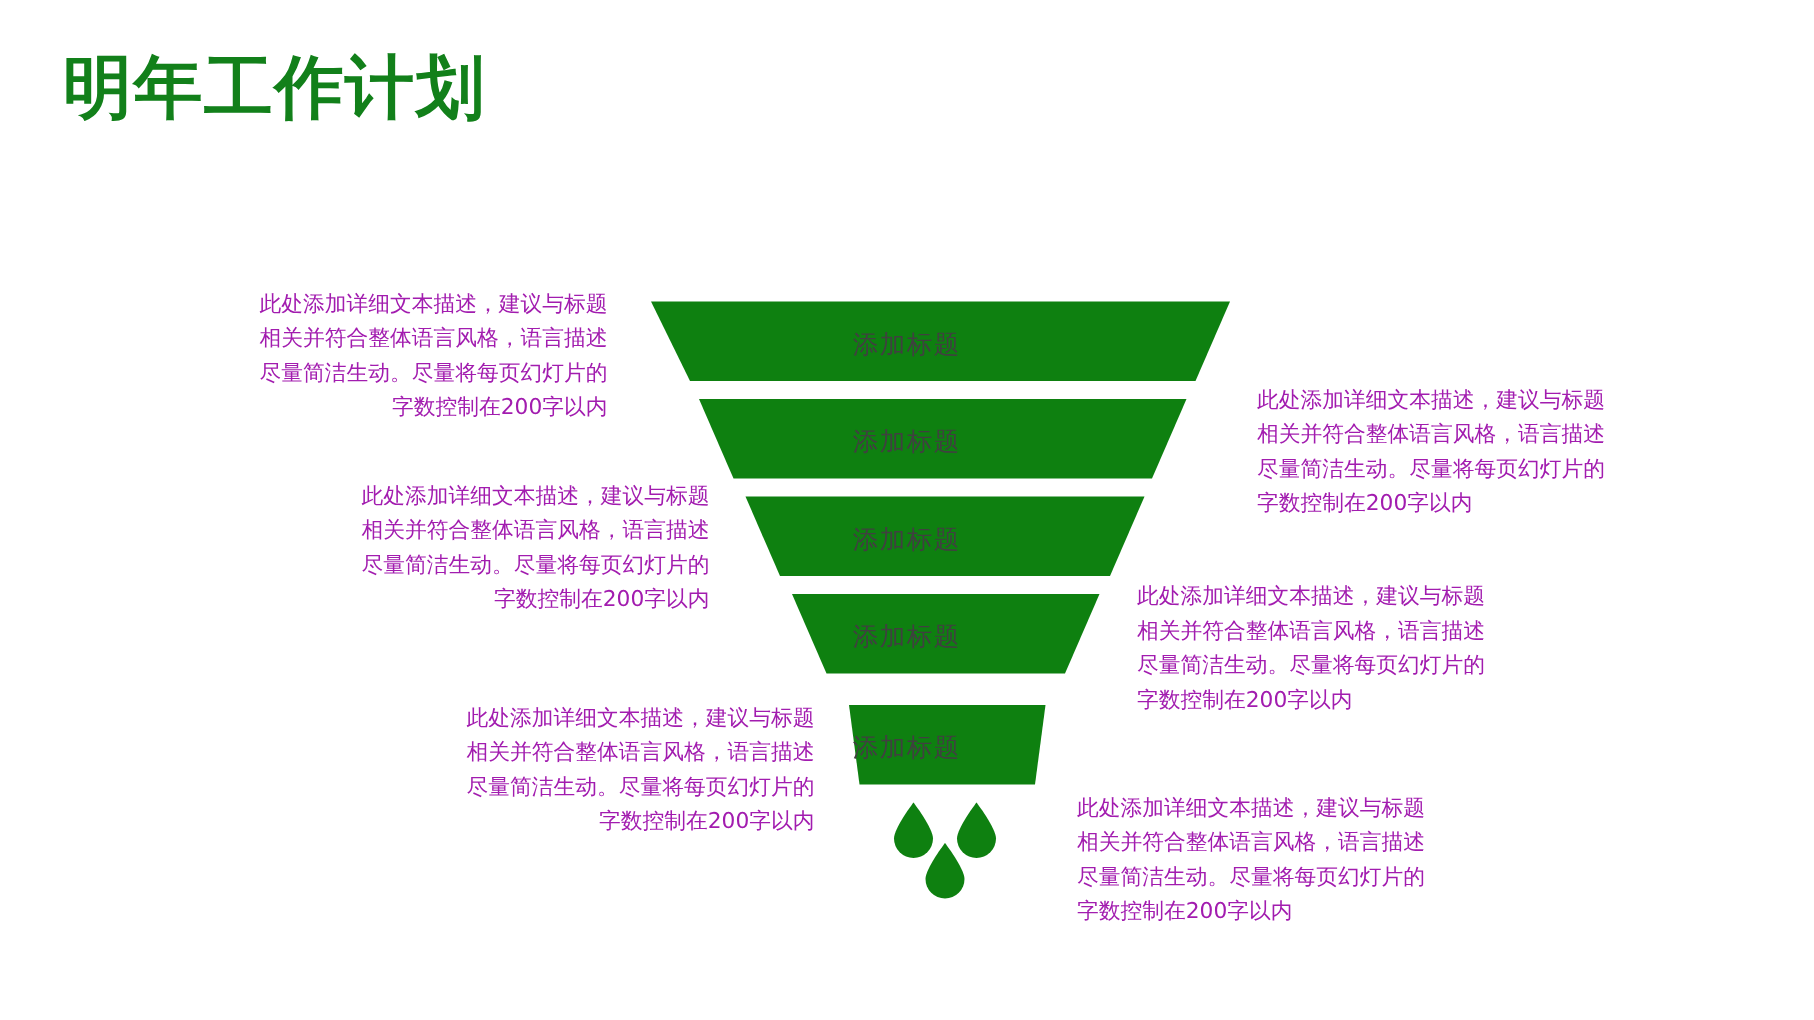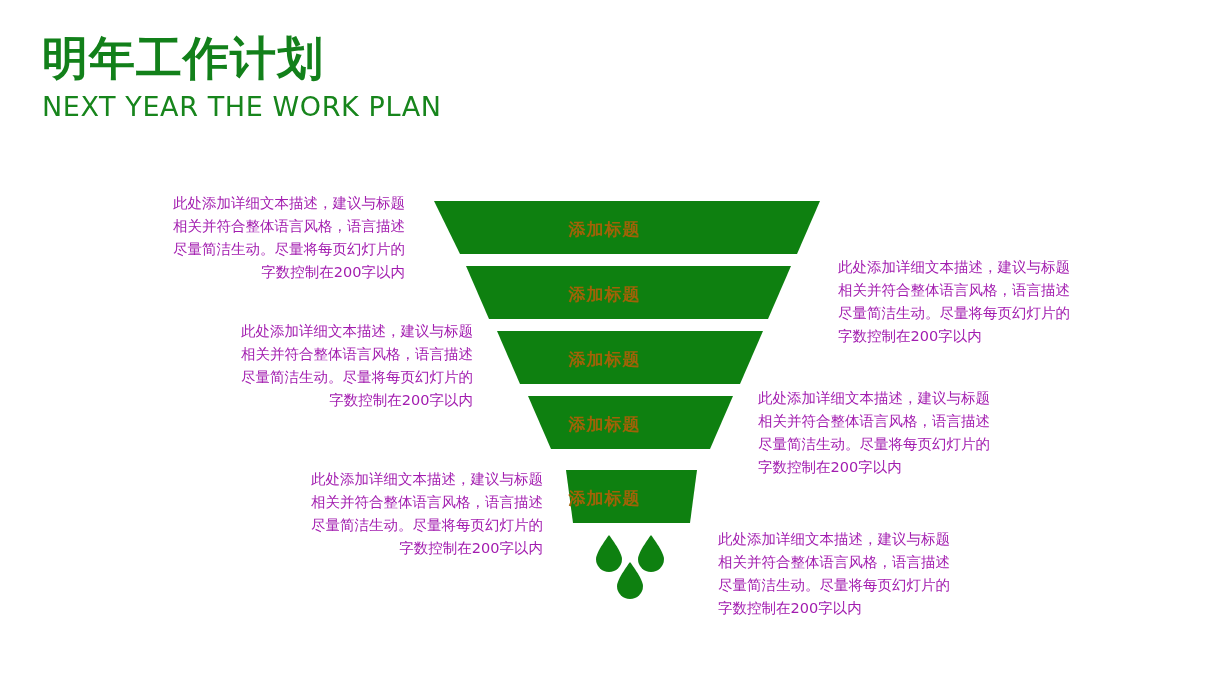"NEXT YEAR THE WORK PLAN" div.title-en { html: <div>NEXT YEAR THE WORK PLAN</div> -> none }
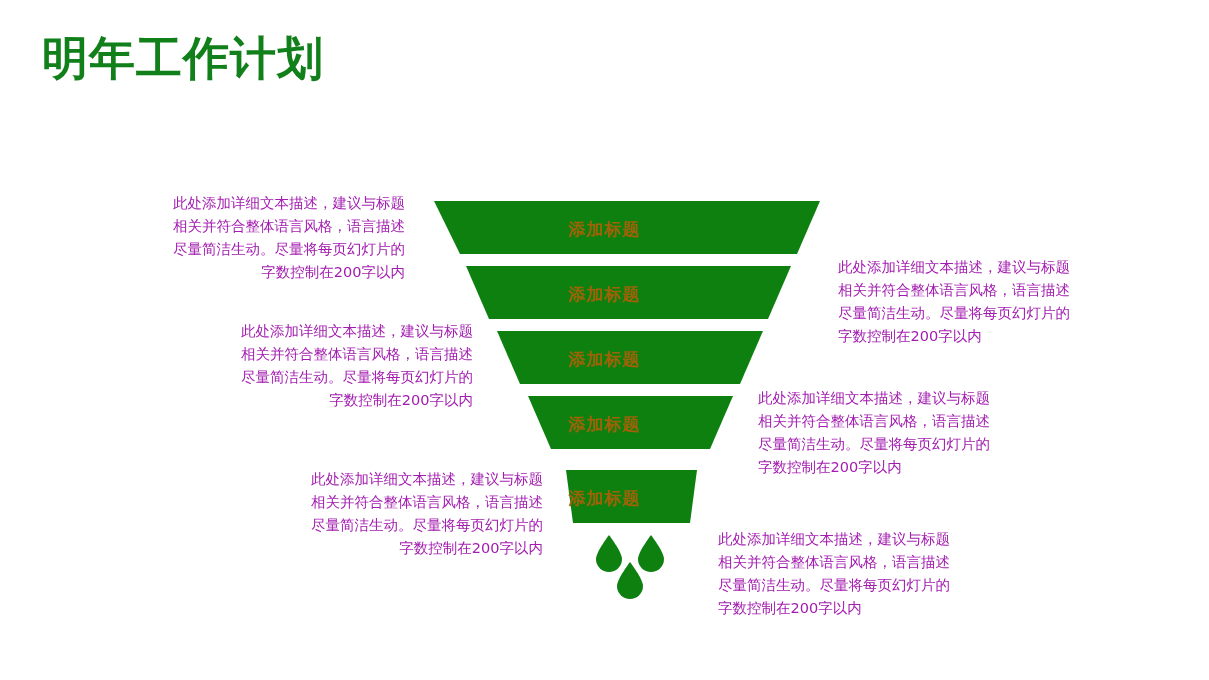"添加标题" .seg-label { color: #a16207 -> #404040; font-weight: 700 -> 400 }
